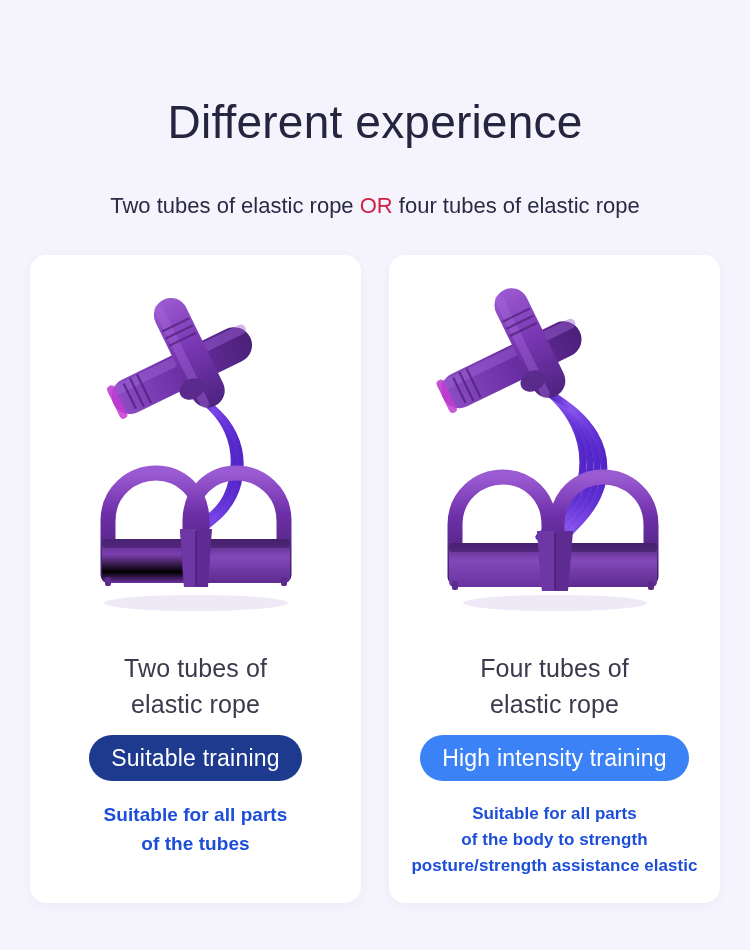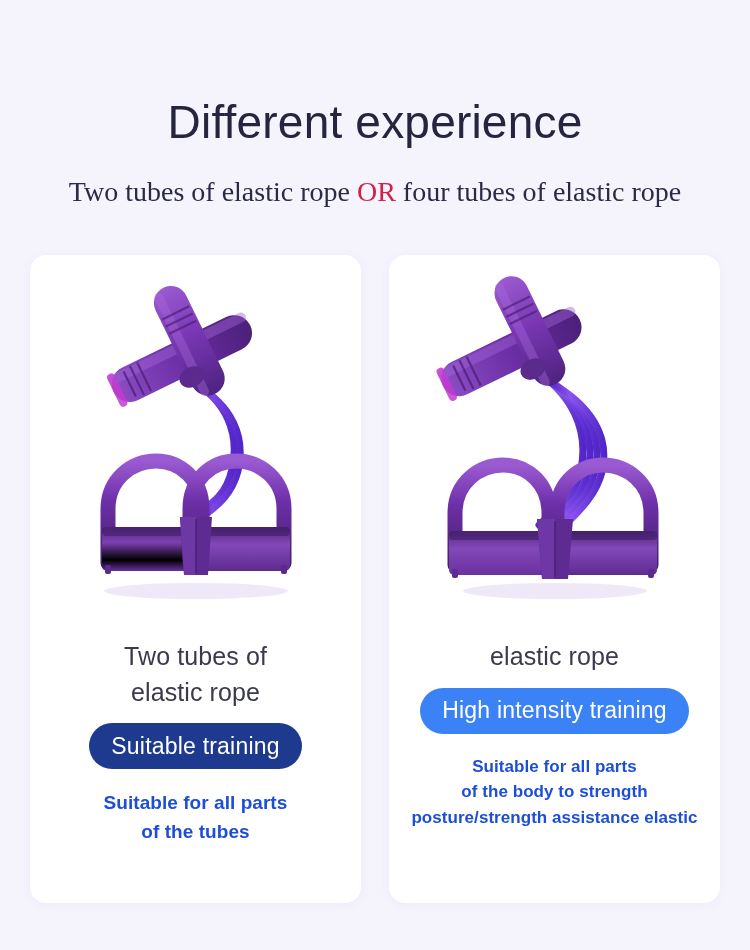"Two tubes of elastic rope" .subtitle { font-family: Liberation Serif, serif -> none; font-size: 28px -> 22px; margin-top: 27px -> 45px }
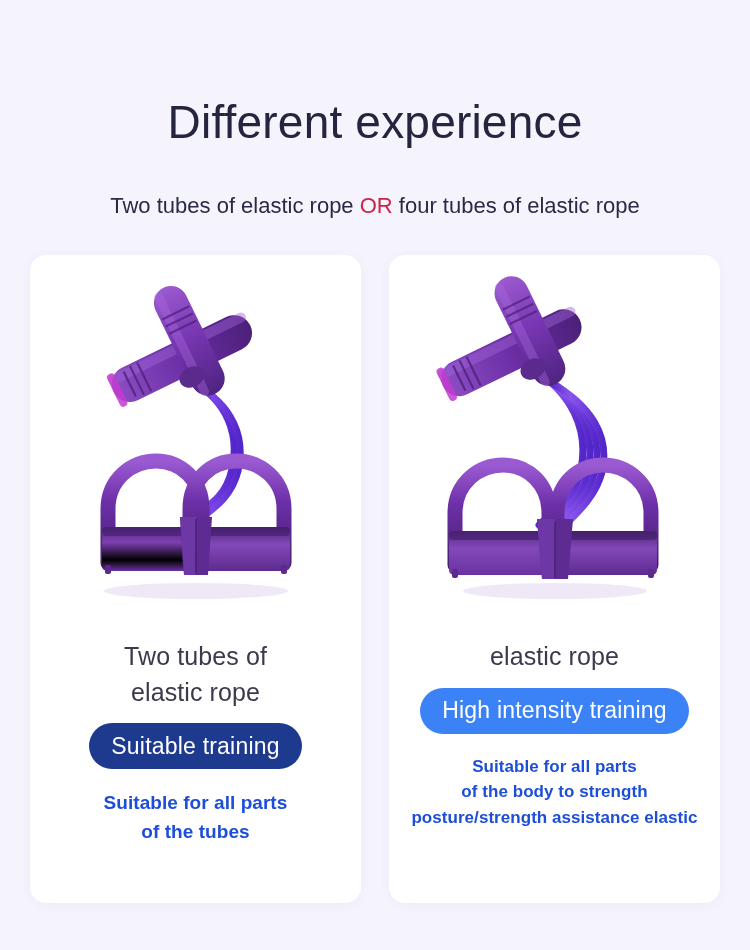"Two tubes of" .card { padding-top: 18px -> 30px }
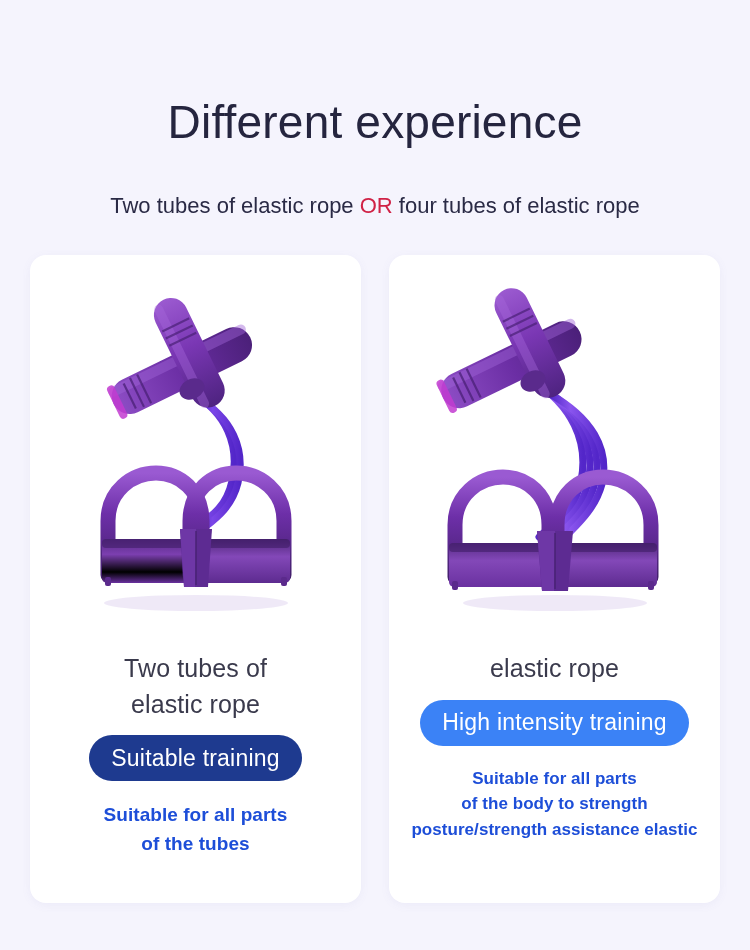"Four tubes of" div { html: none -> <div>Four tubes of</div> }
